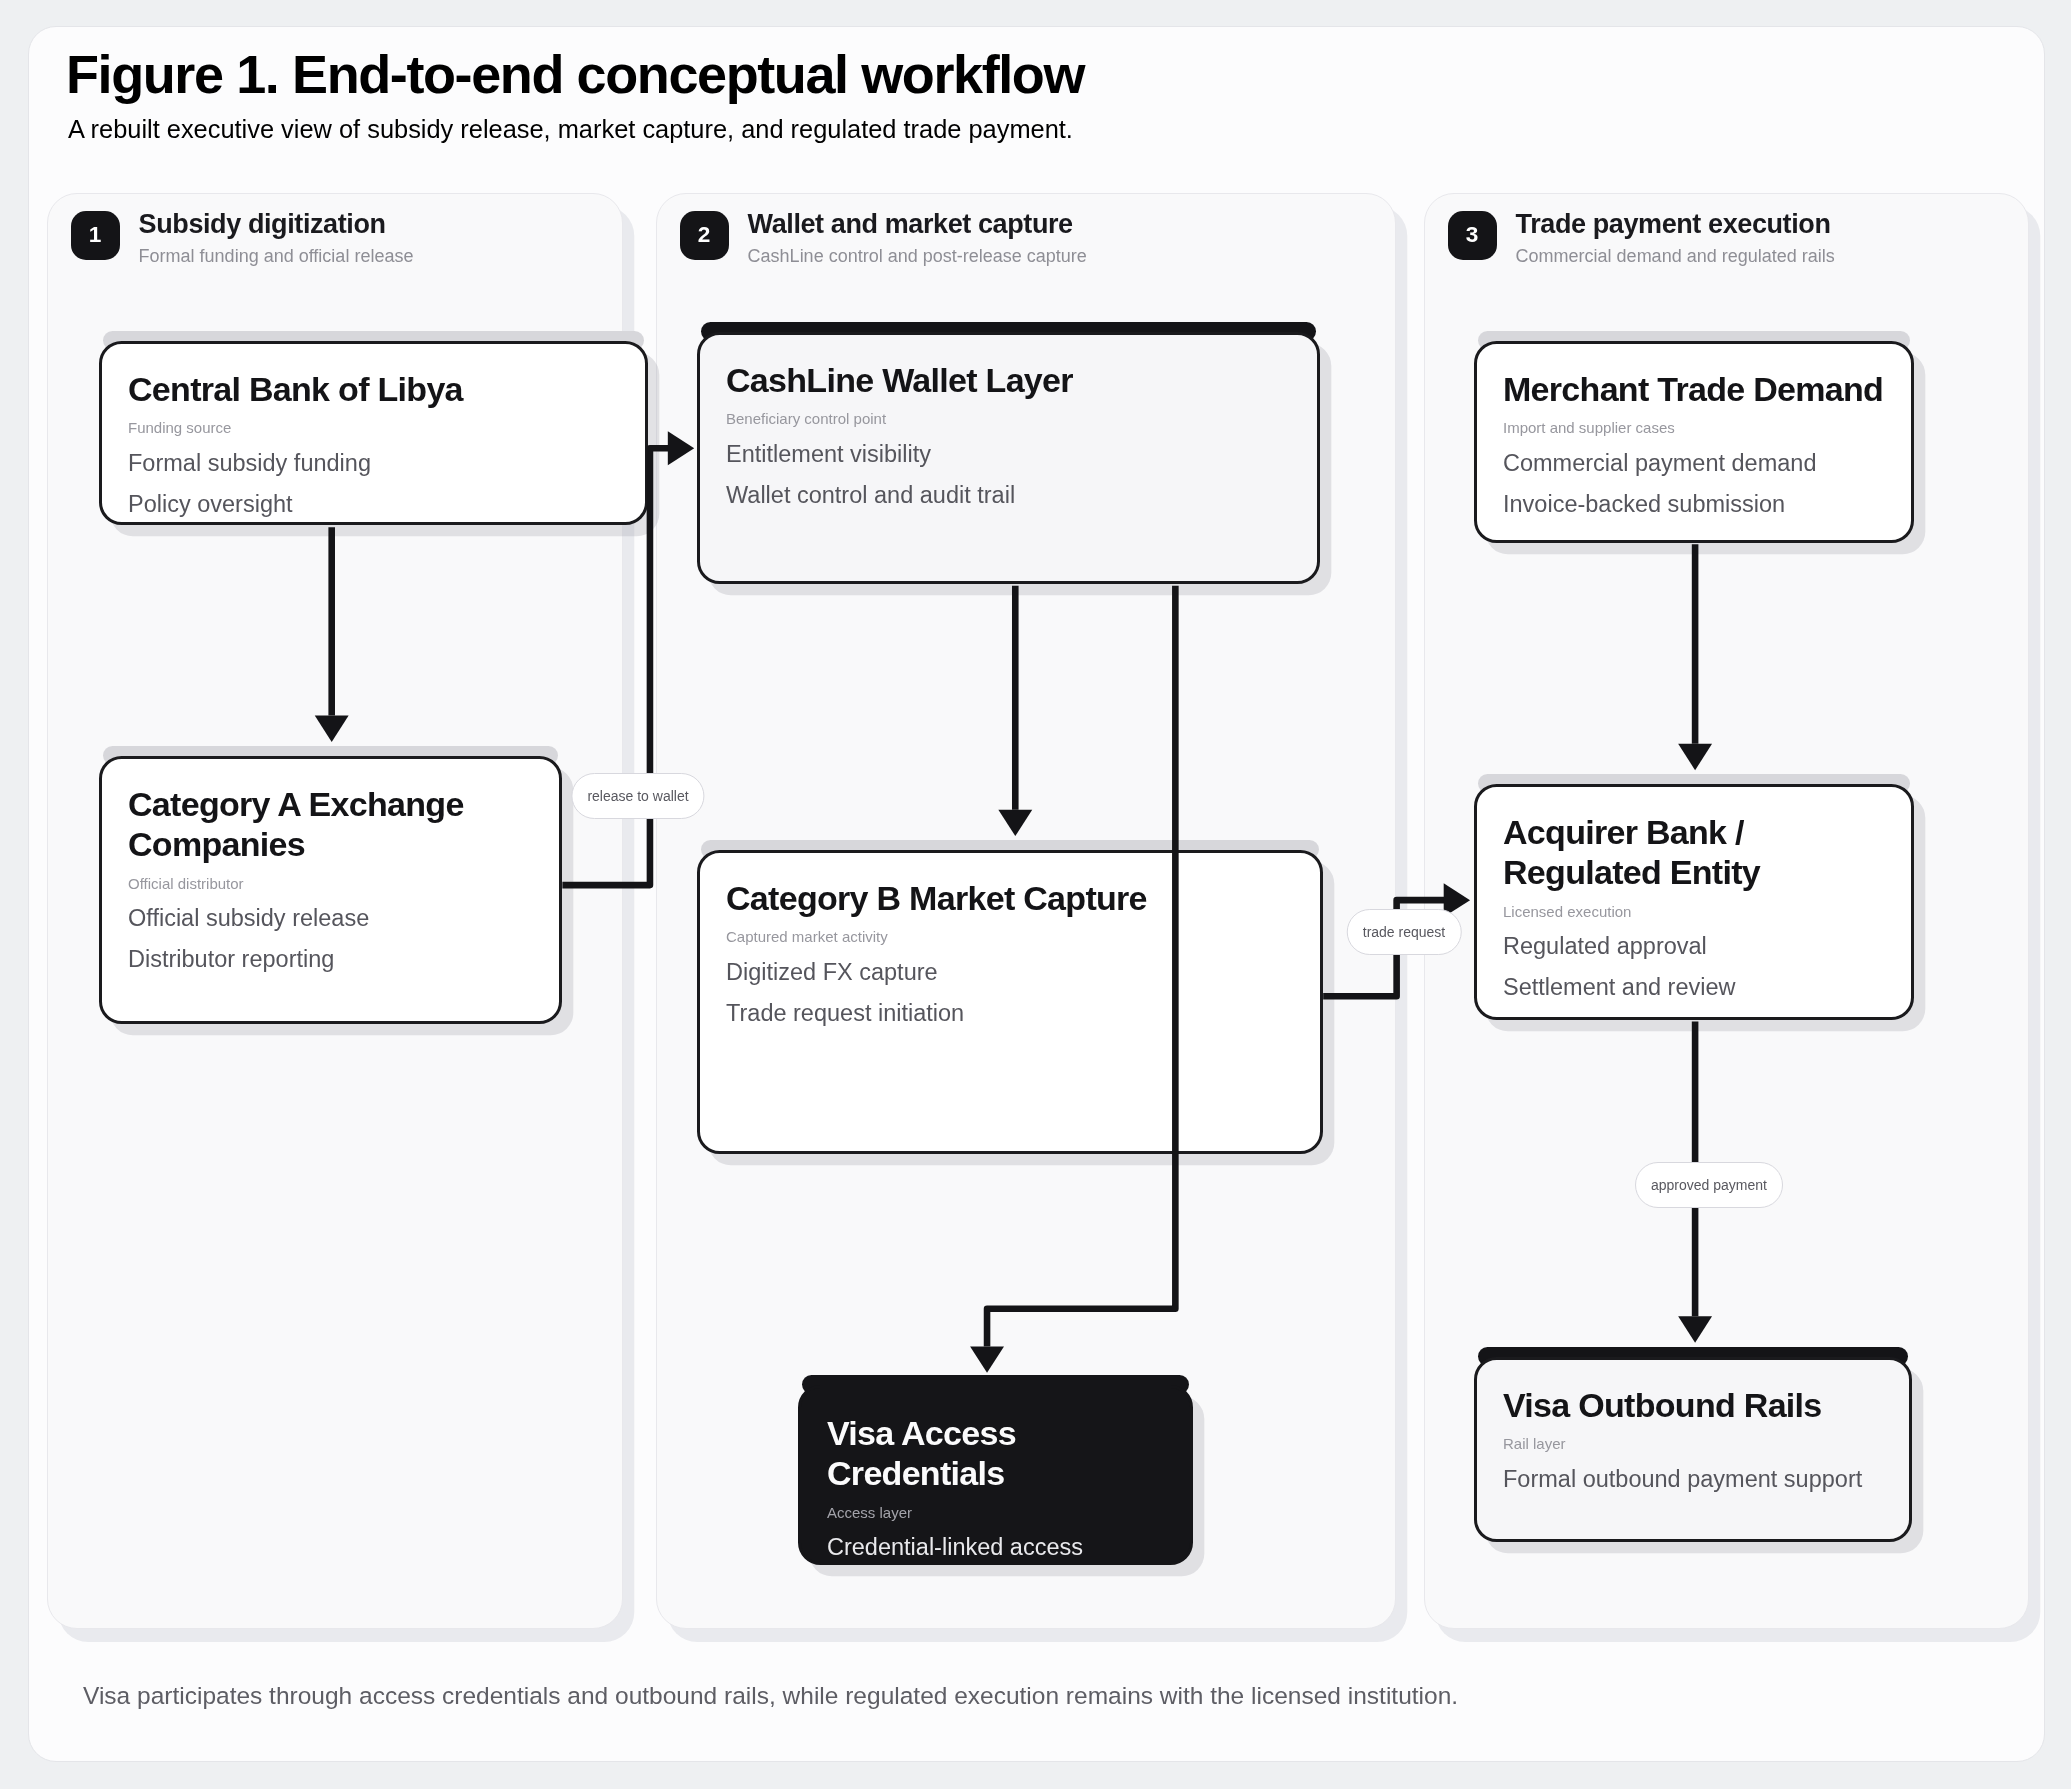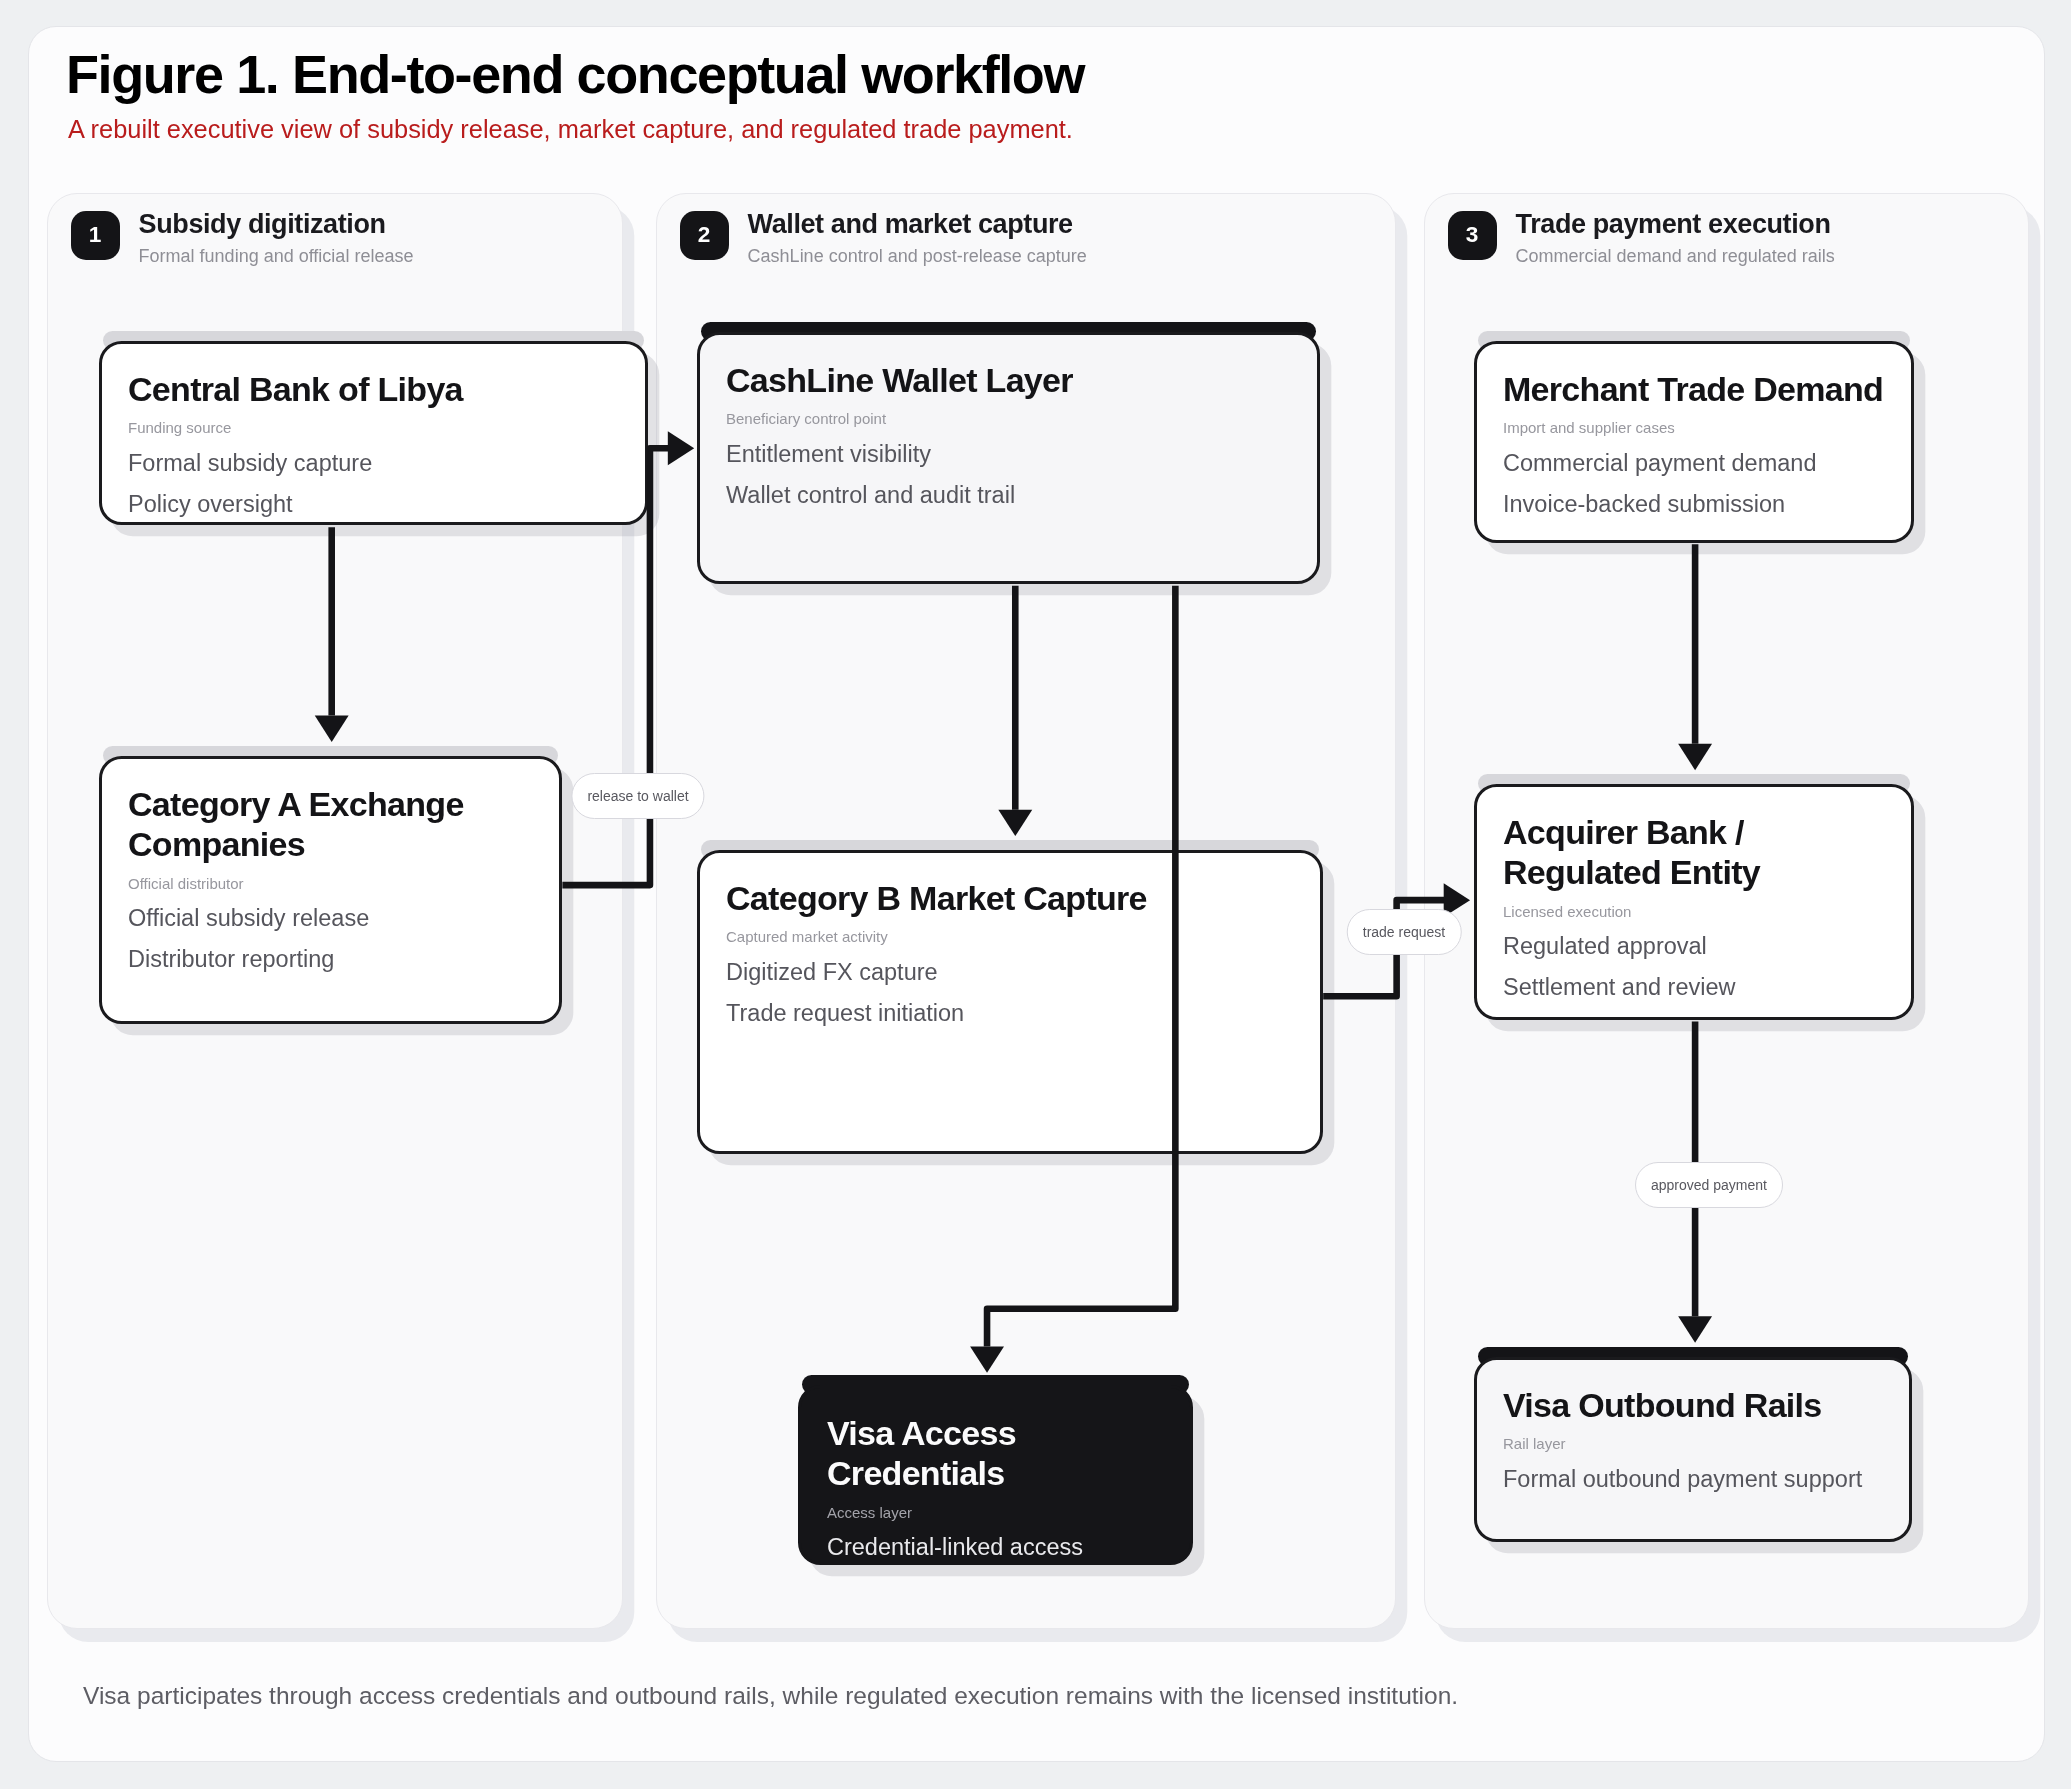"A rebuilt executive view of" .page-subtitle { color: #b91c1c -> #000000 }
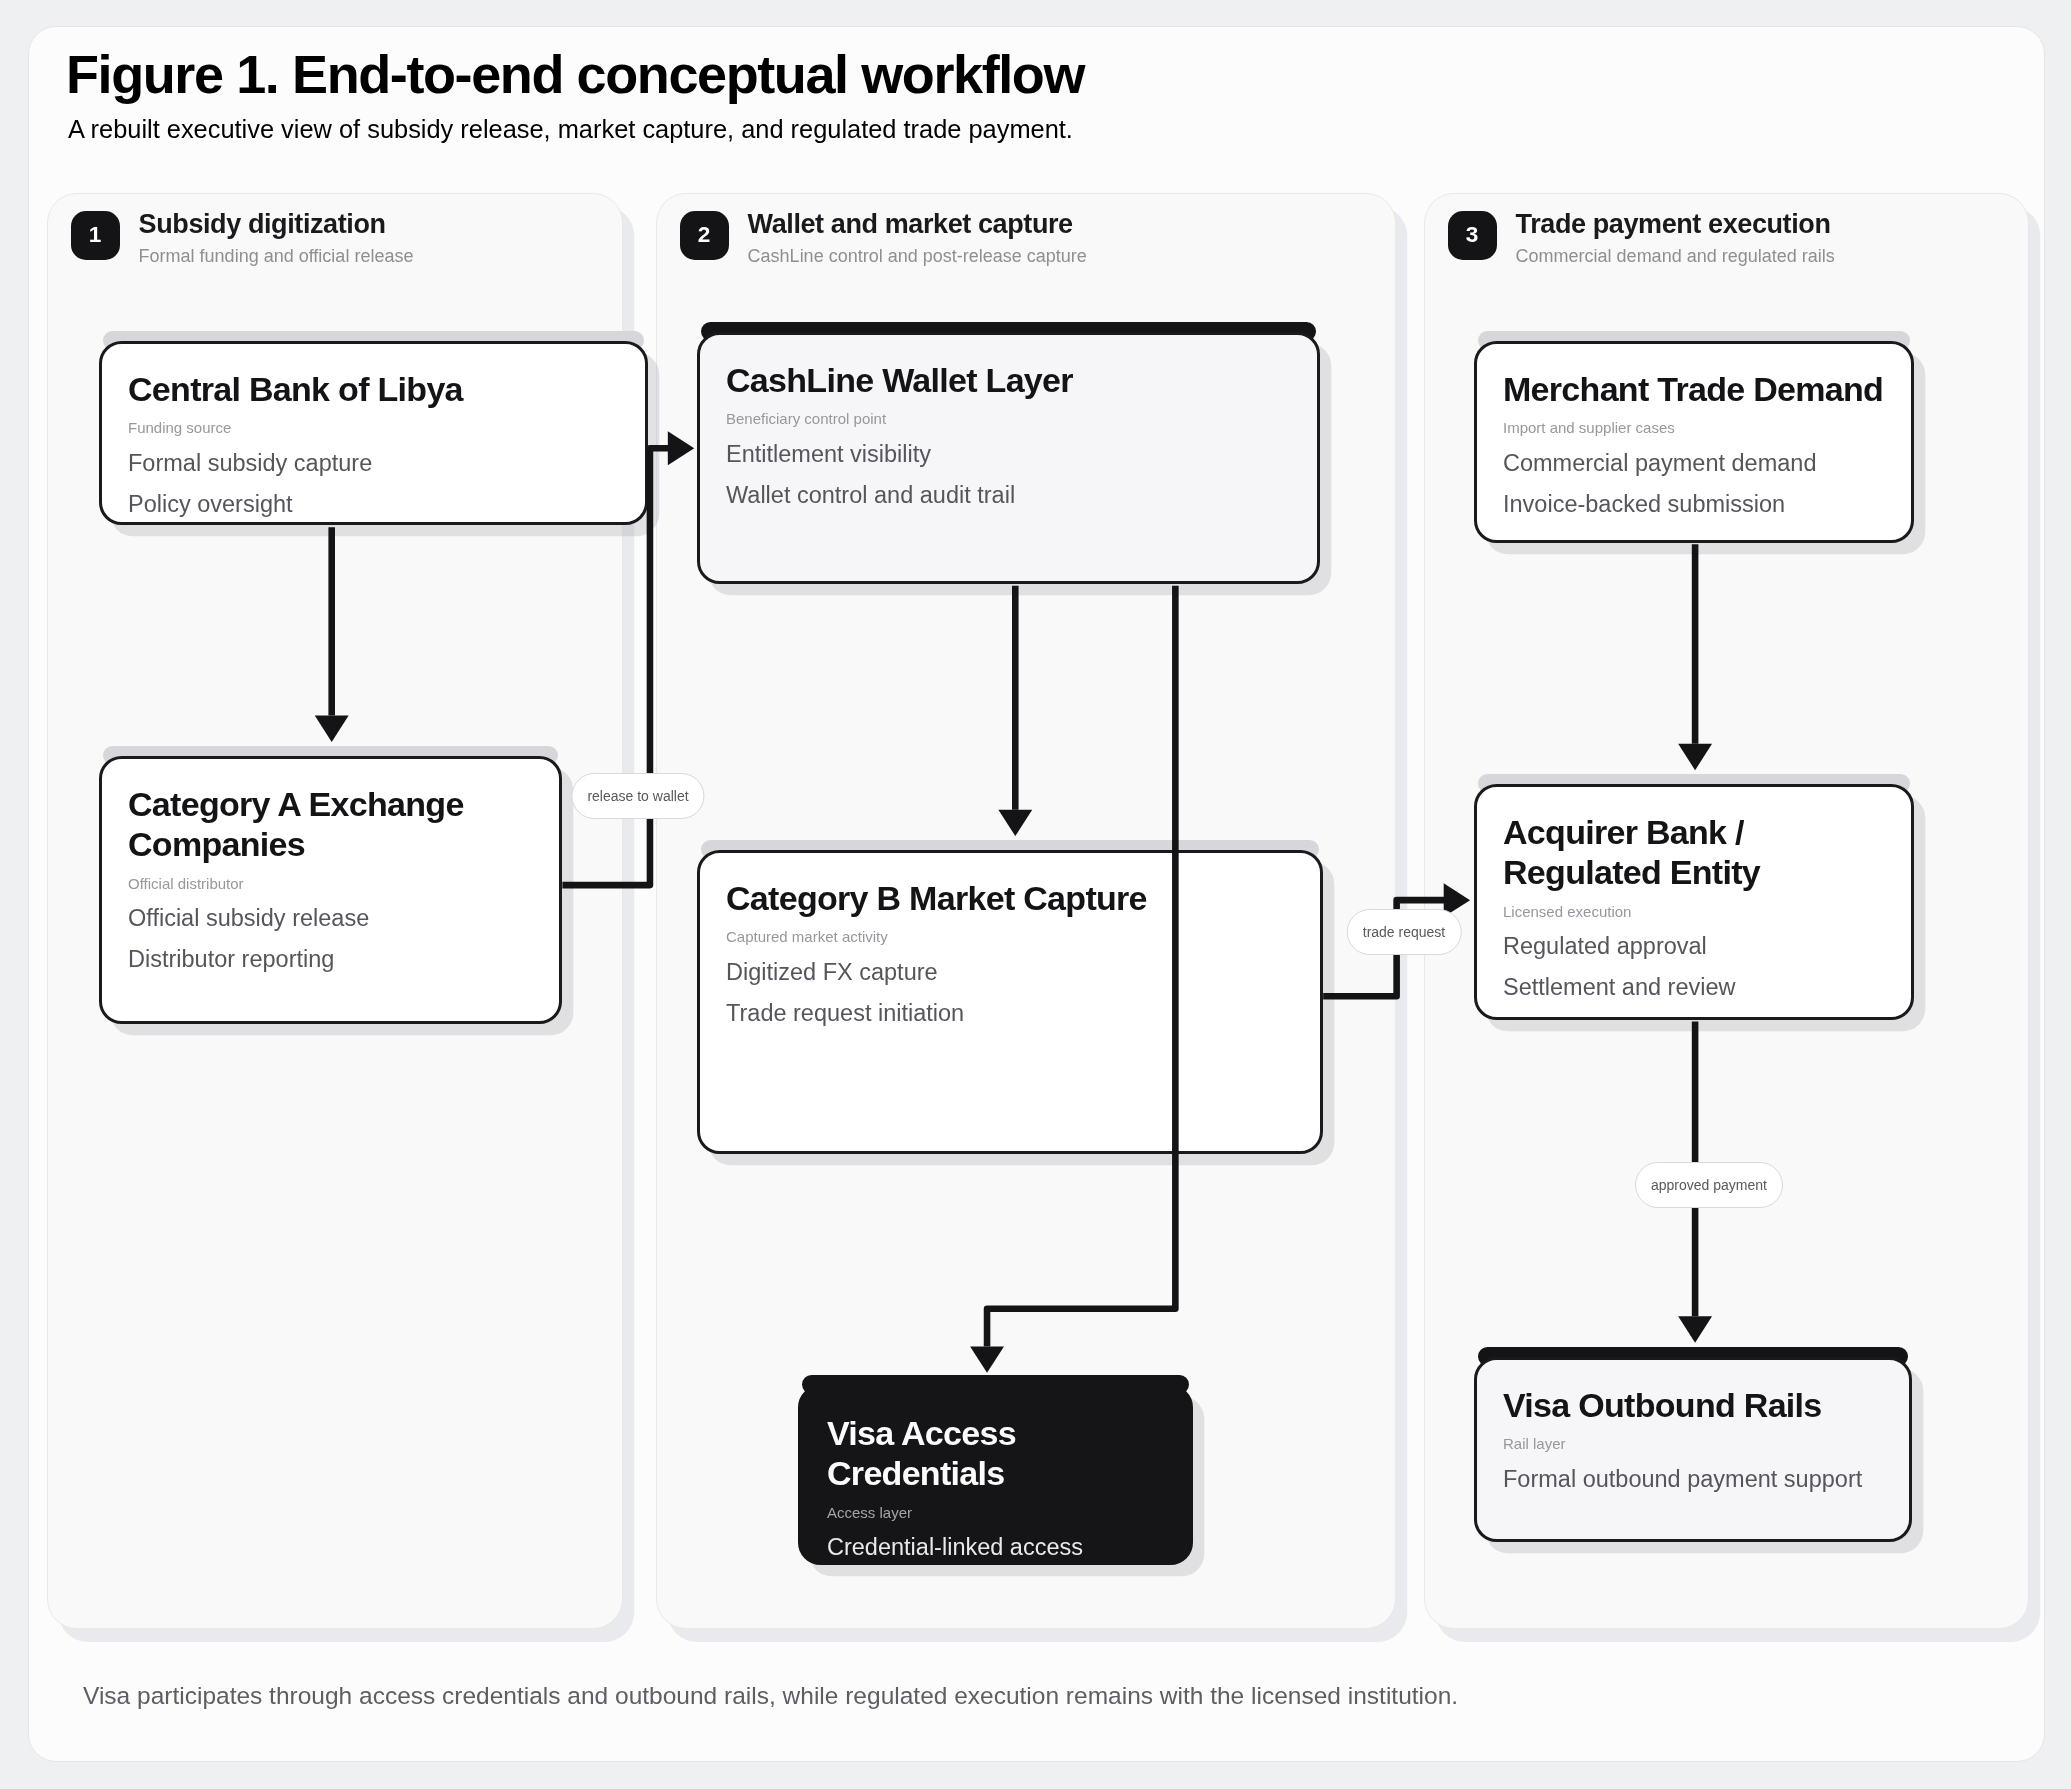"Formal subsidy capture" div.line { text: capture -> funding }
